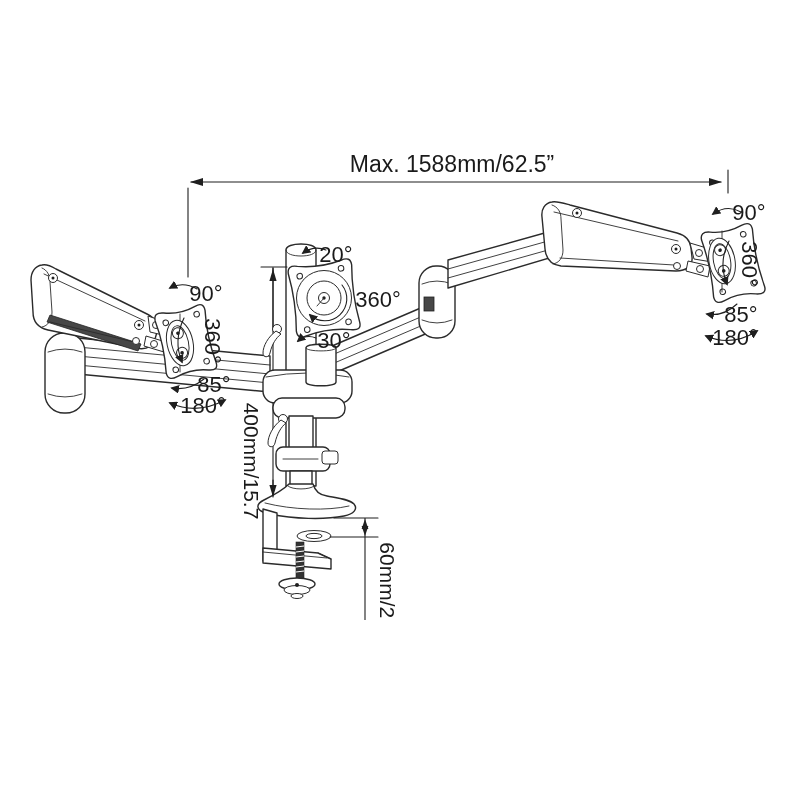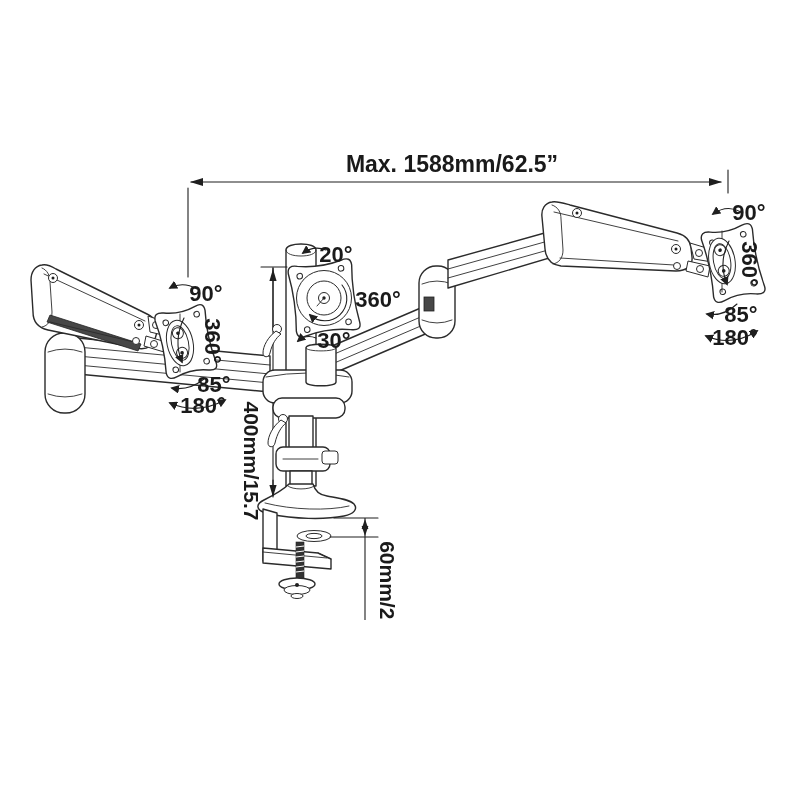"Max. 1588mm/62.5”" .stage { font-weight: bold -> none }
